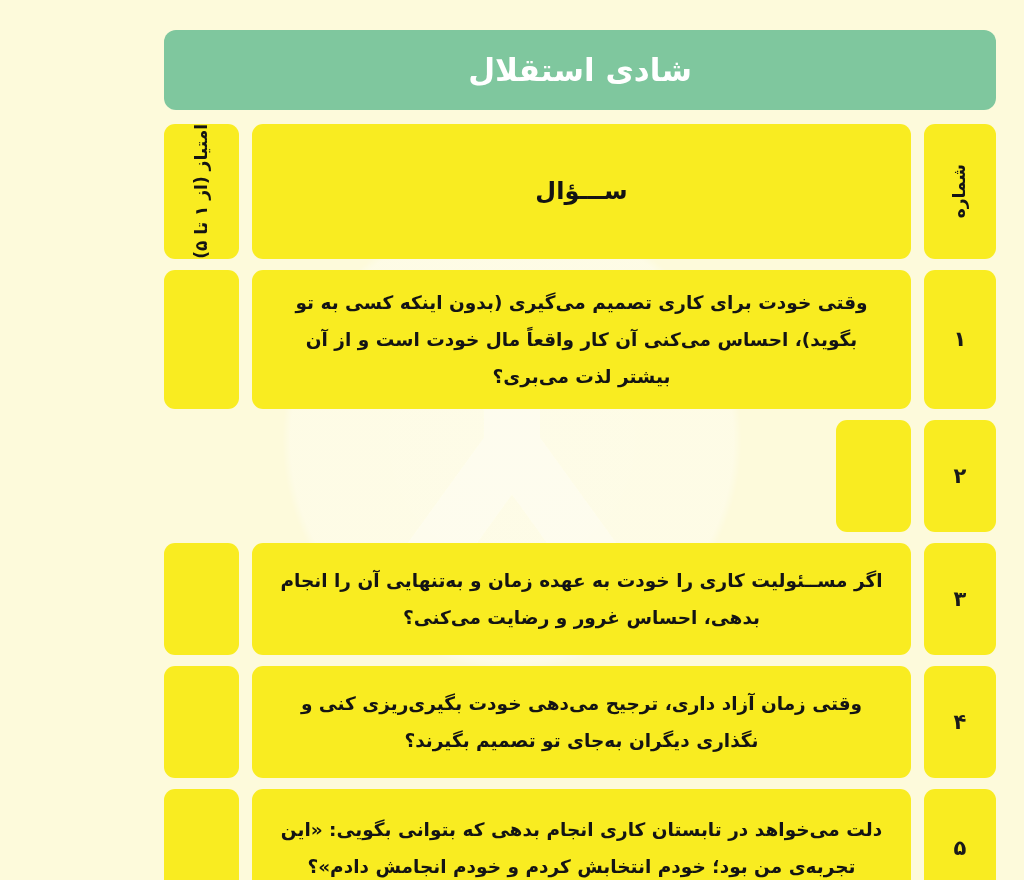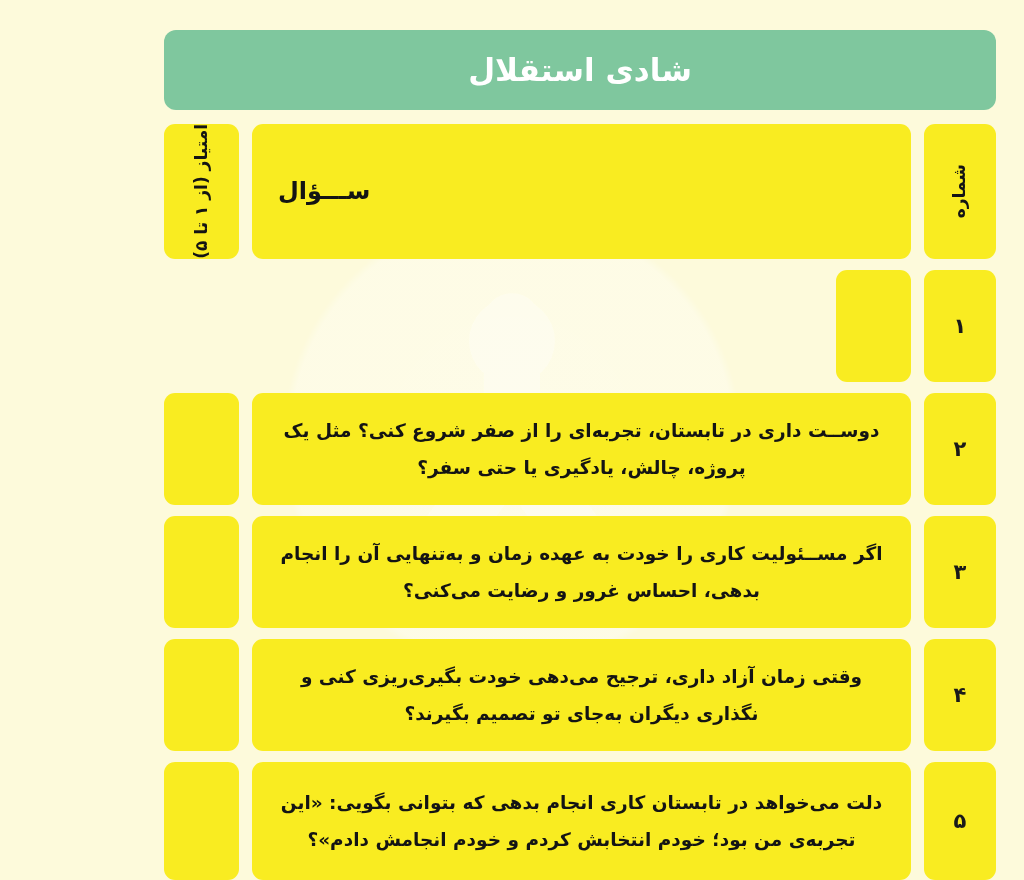"ســـؤال" .col-q { justify-content: flex-end -> center }
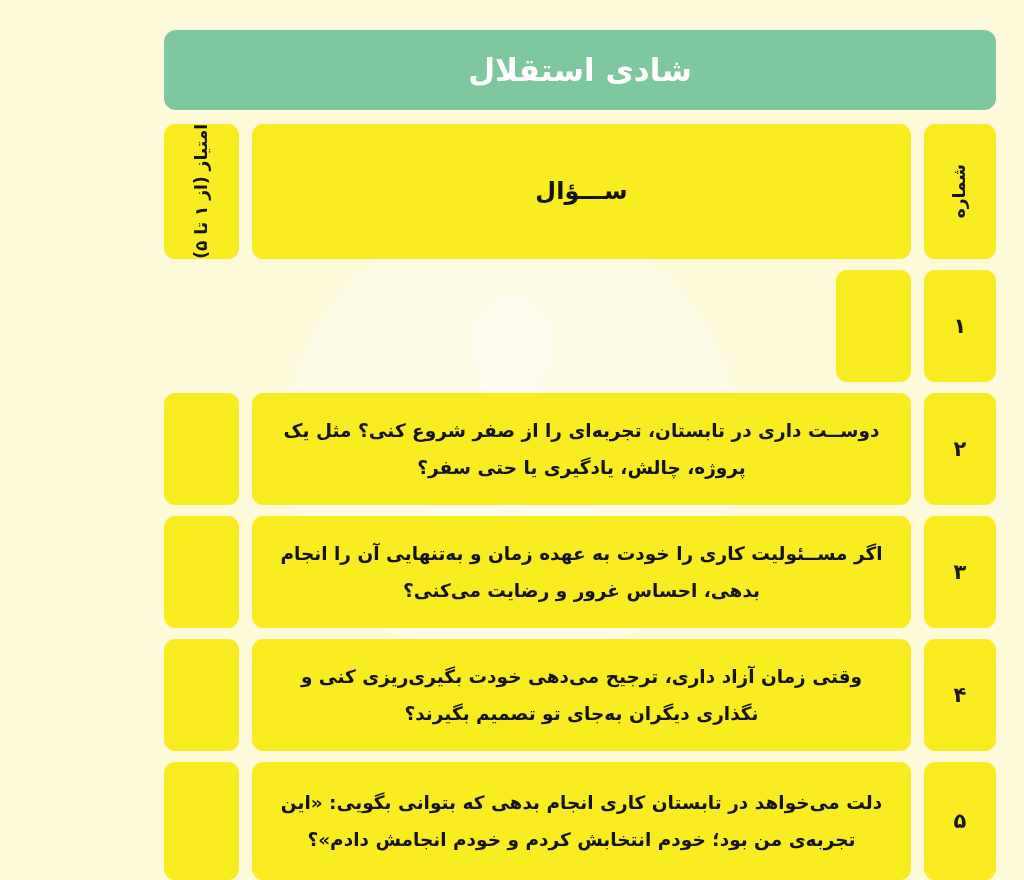"وقتی خودت برای کاری تصمیم" div.cell { html: none -> <div>وقتی خودت برای کاری تصمیم می‌گیری (بدون اینکه کسی به تو بگوید)، احساس می‌کنی آن کار واقعاً مال خودت است و از آن بیشتر لذت می‌بری؟</div> }
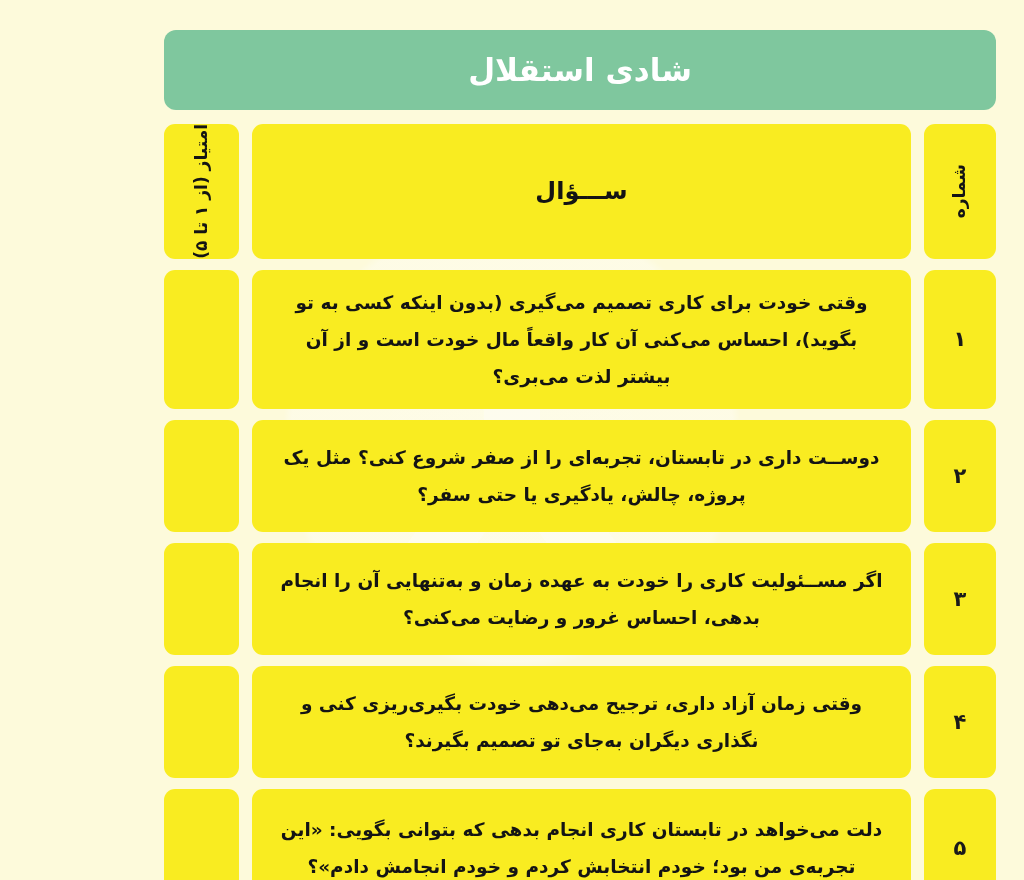"دوســت داری در تابستان، تجربه‌ای" div.cell { html: <div>دوســت داری در تابستان، تجربه‌ای را از صفر شروع کنی؟ مثل یک پروژه، چالش، یادگیری یا حتی سفر؟</div> -> none }
